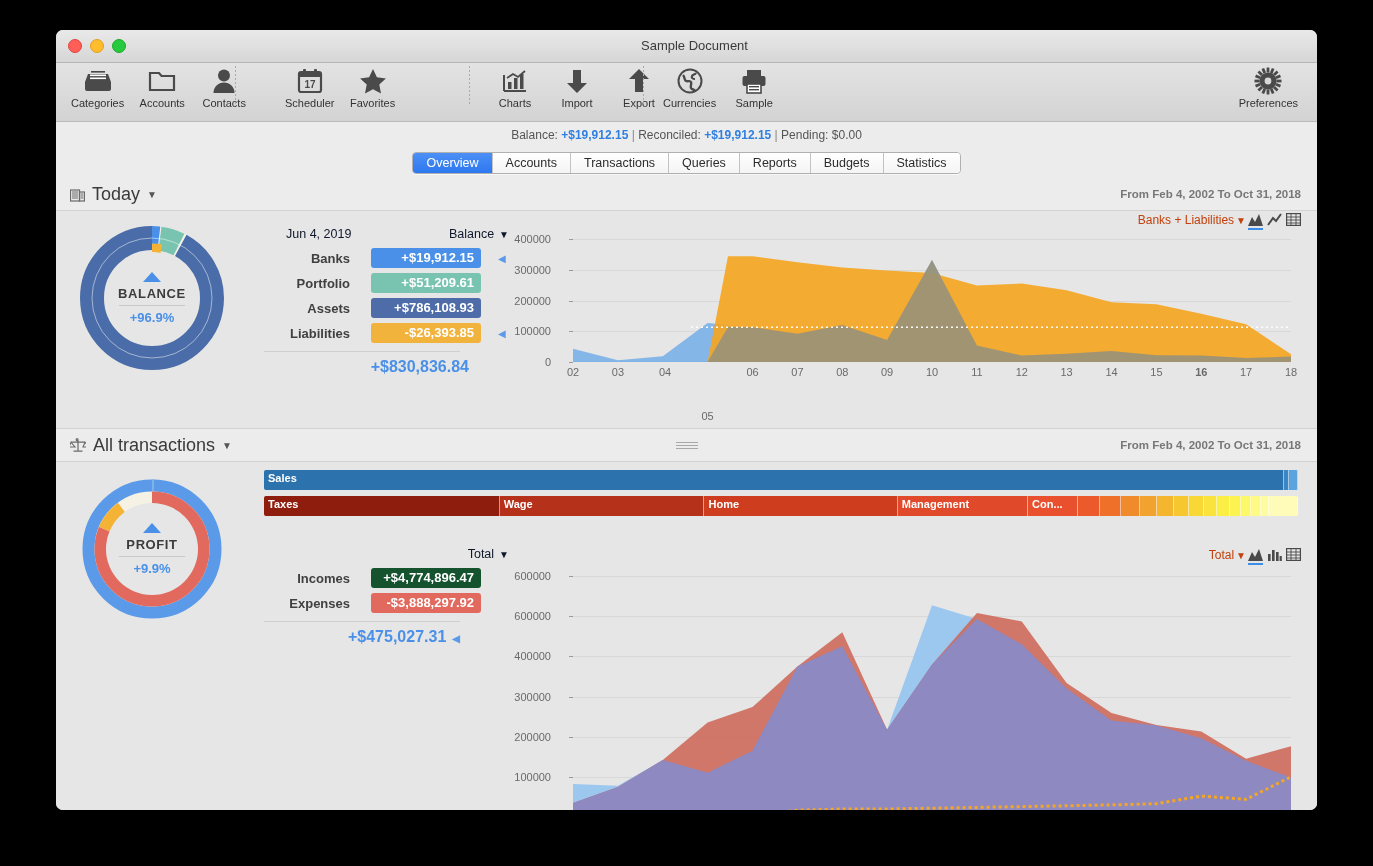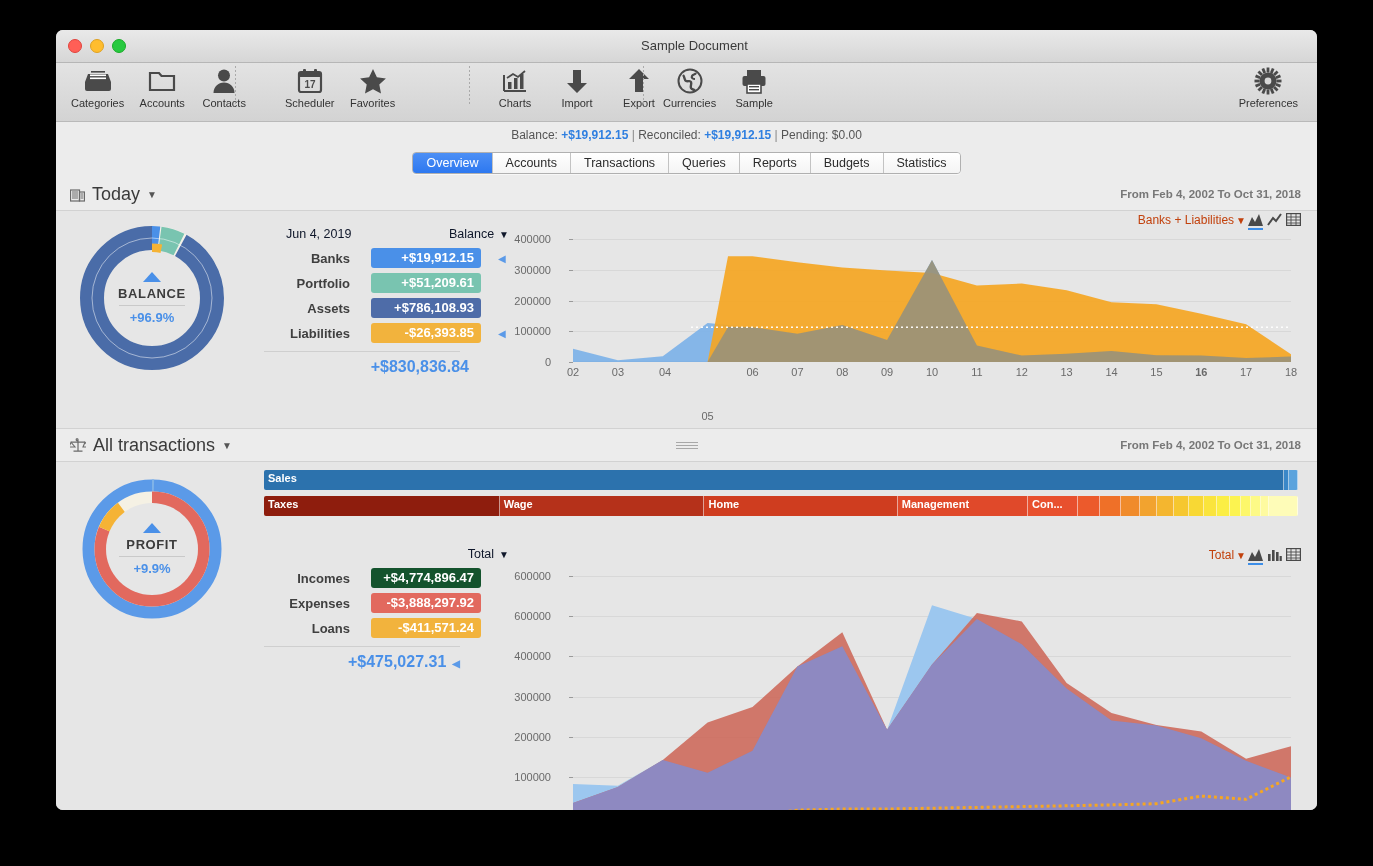"Loans" div.vt-row { html: <div> <div>Loans</div> <div>-$411,571.24</div> <span></span> </div> -> none }
